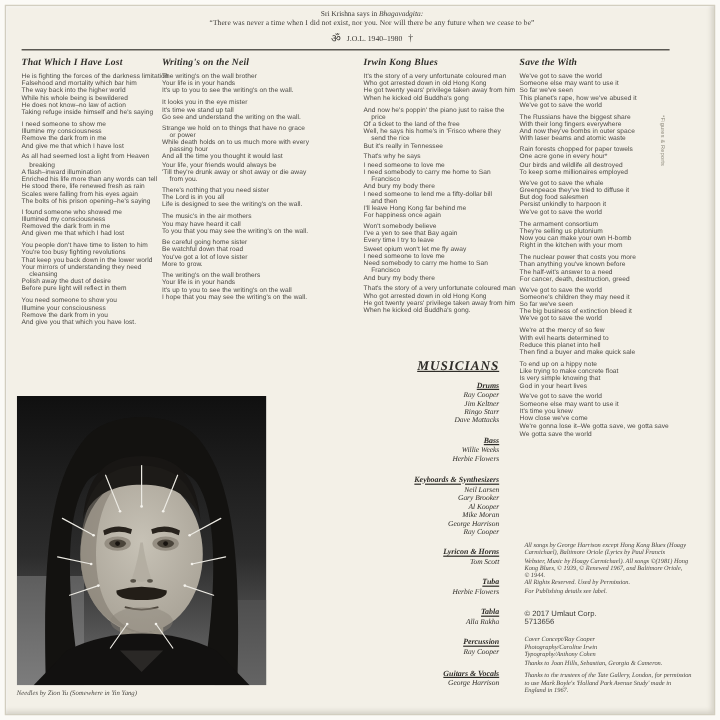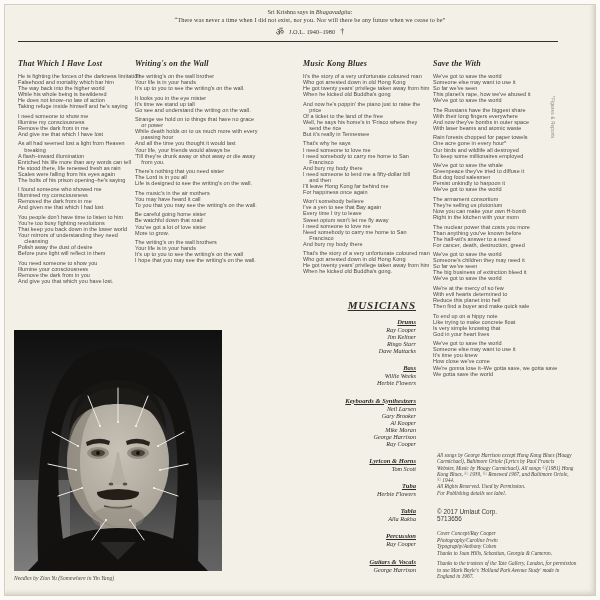"That Which I Have Lost" .song-title { margin: 12px 0 5px 0 -> 0 0 5px 0 }
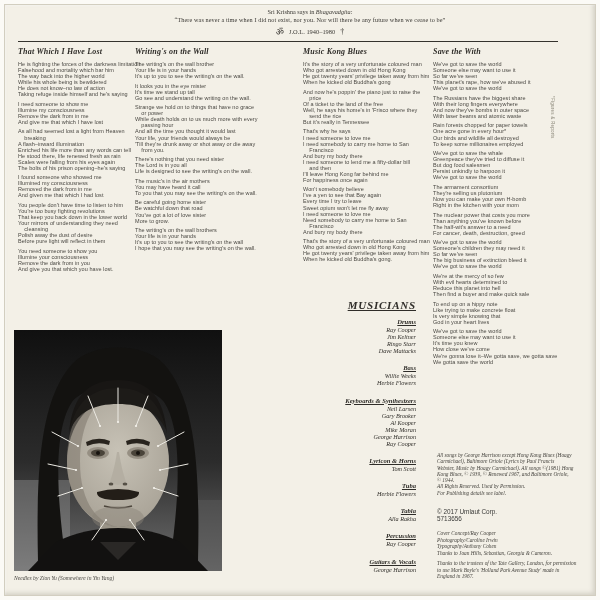"Writing's on the Wall" h3.song-title { text: Wall -> Neil }
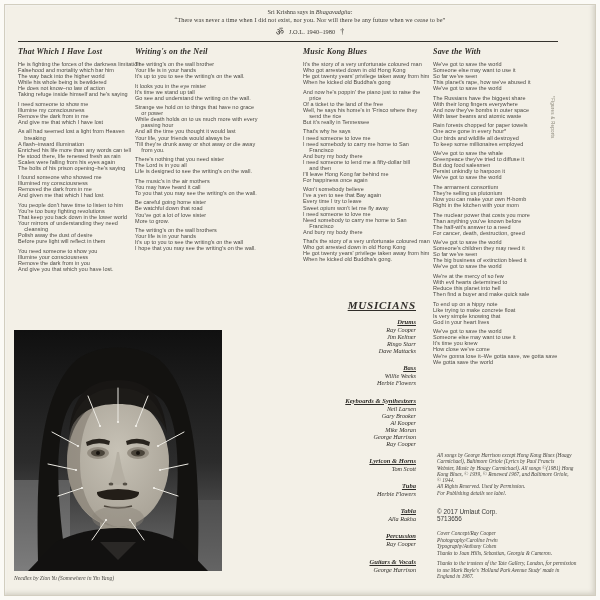"Music Kong Blues" h3.song-title { text: Music -> Irwin }
